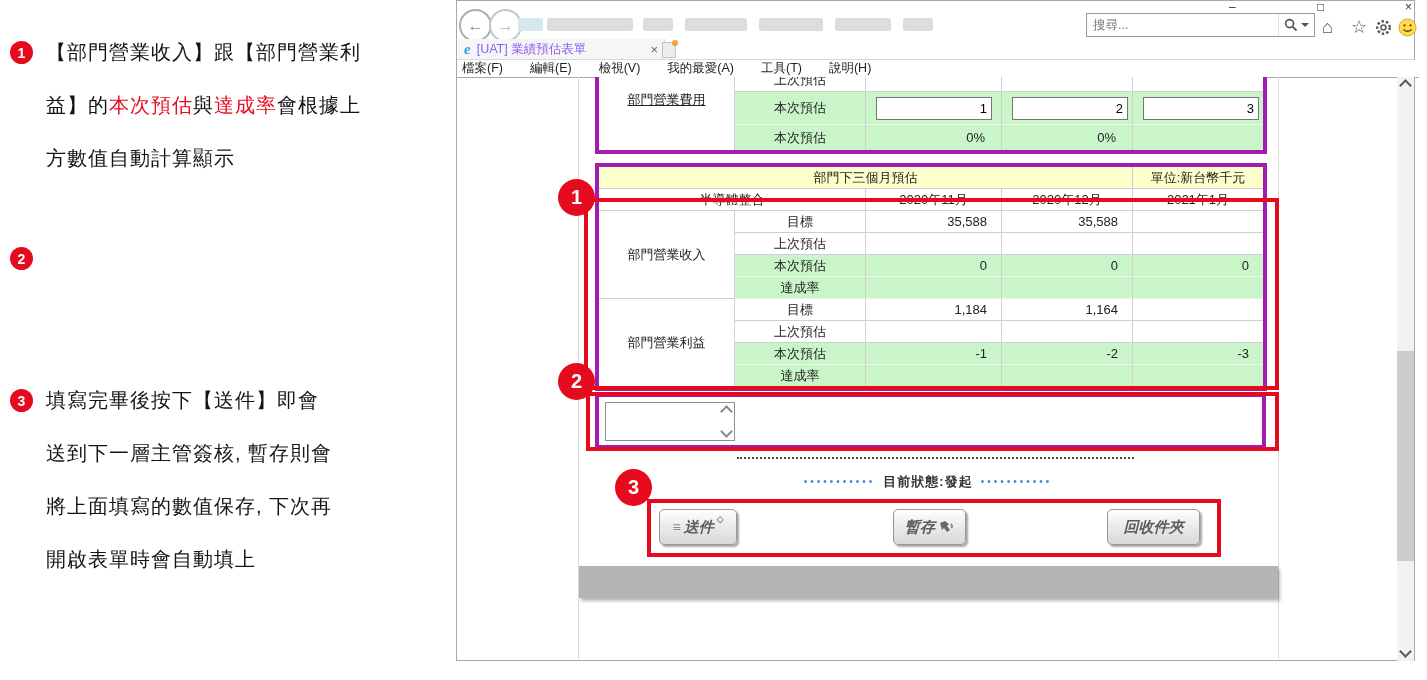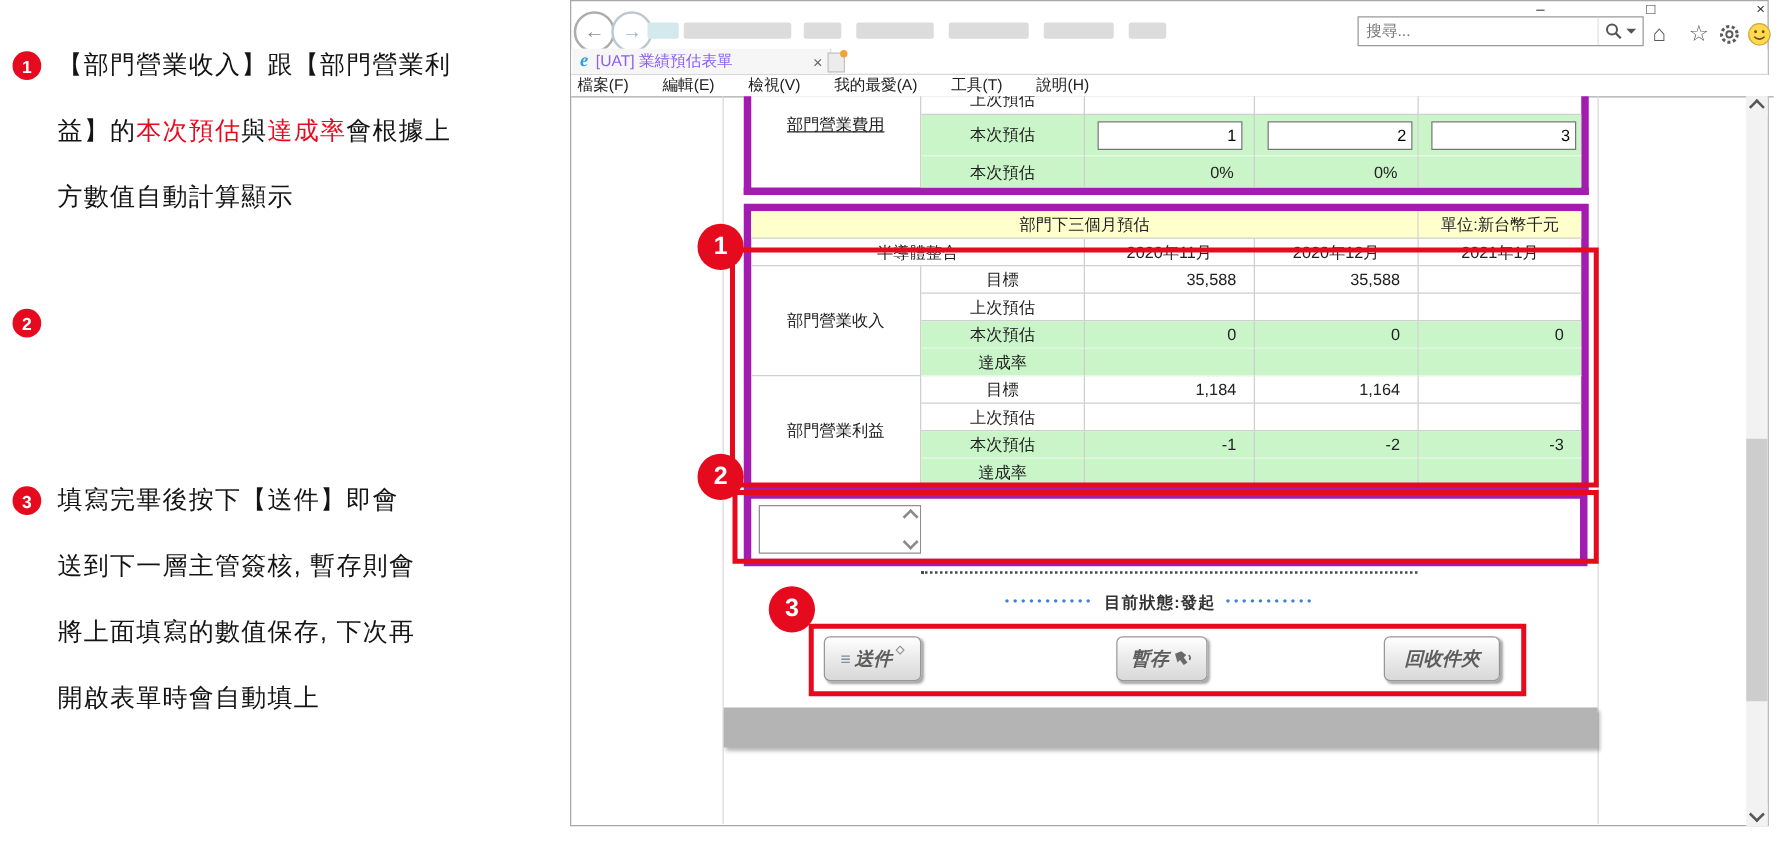"部門下三個月預估" .tbl { border: 6px solid #a21caf -> 4px solid #a21caf }
